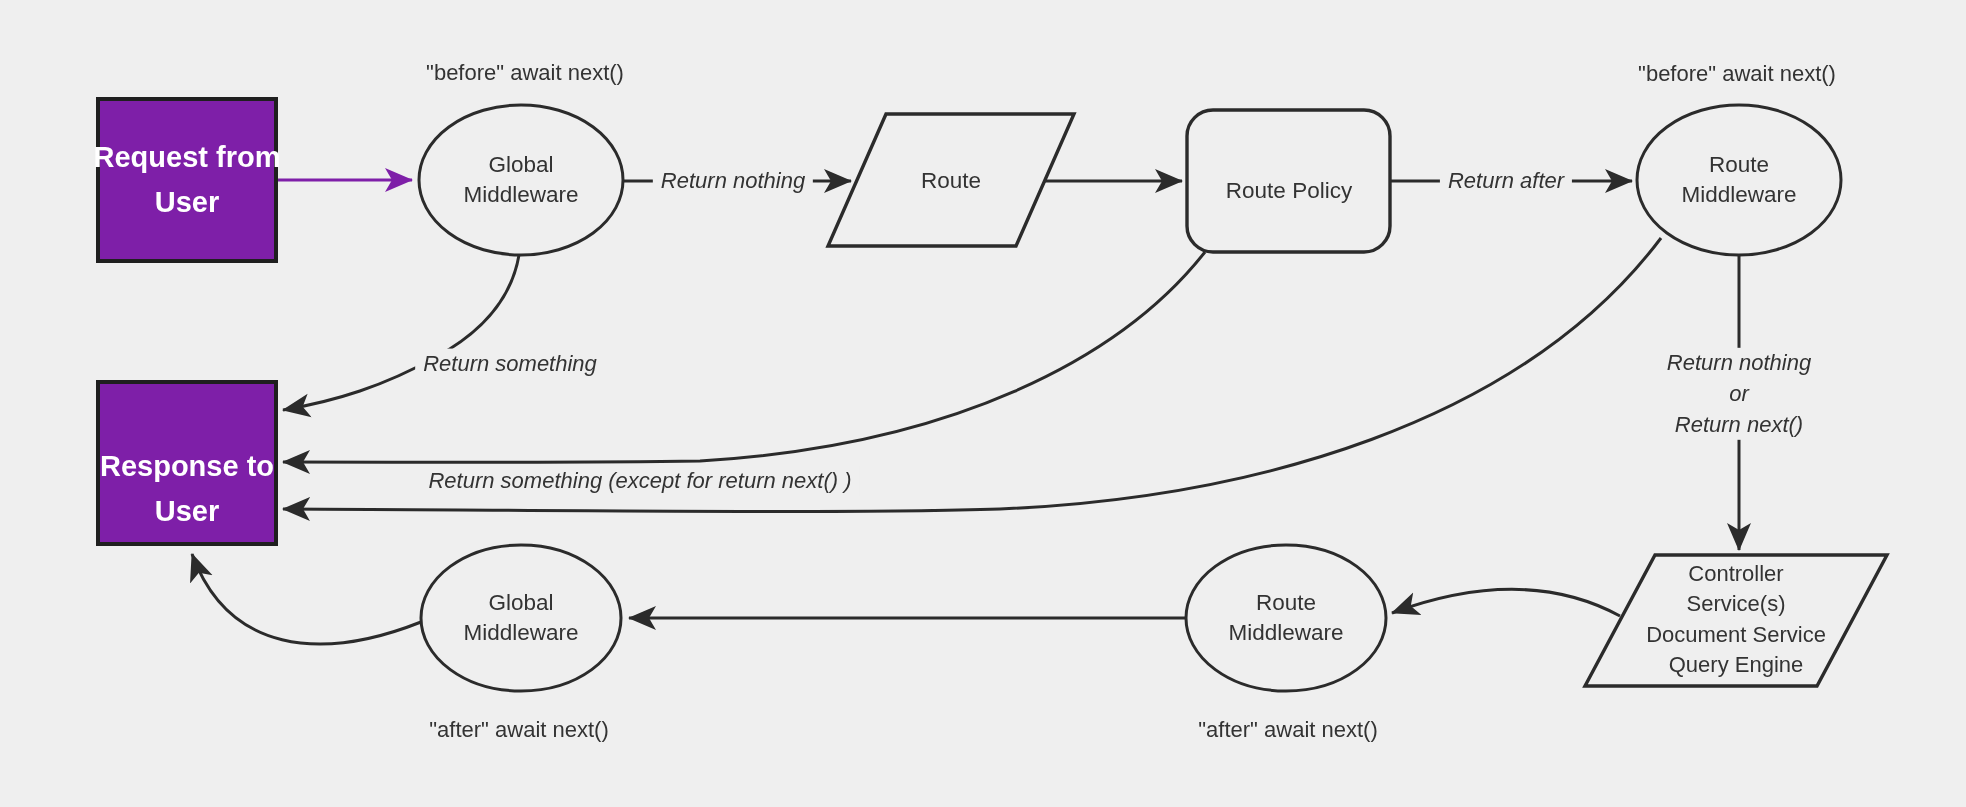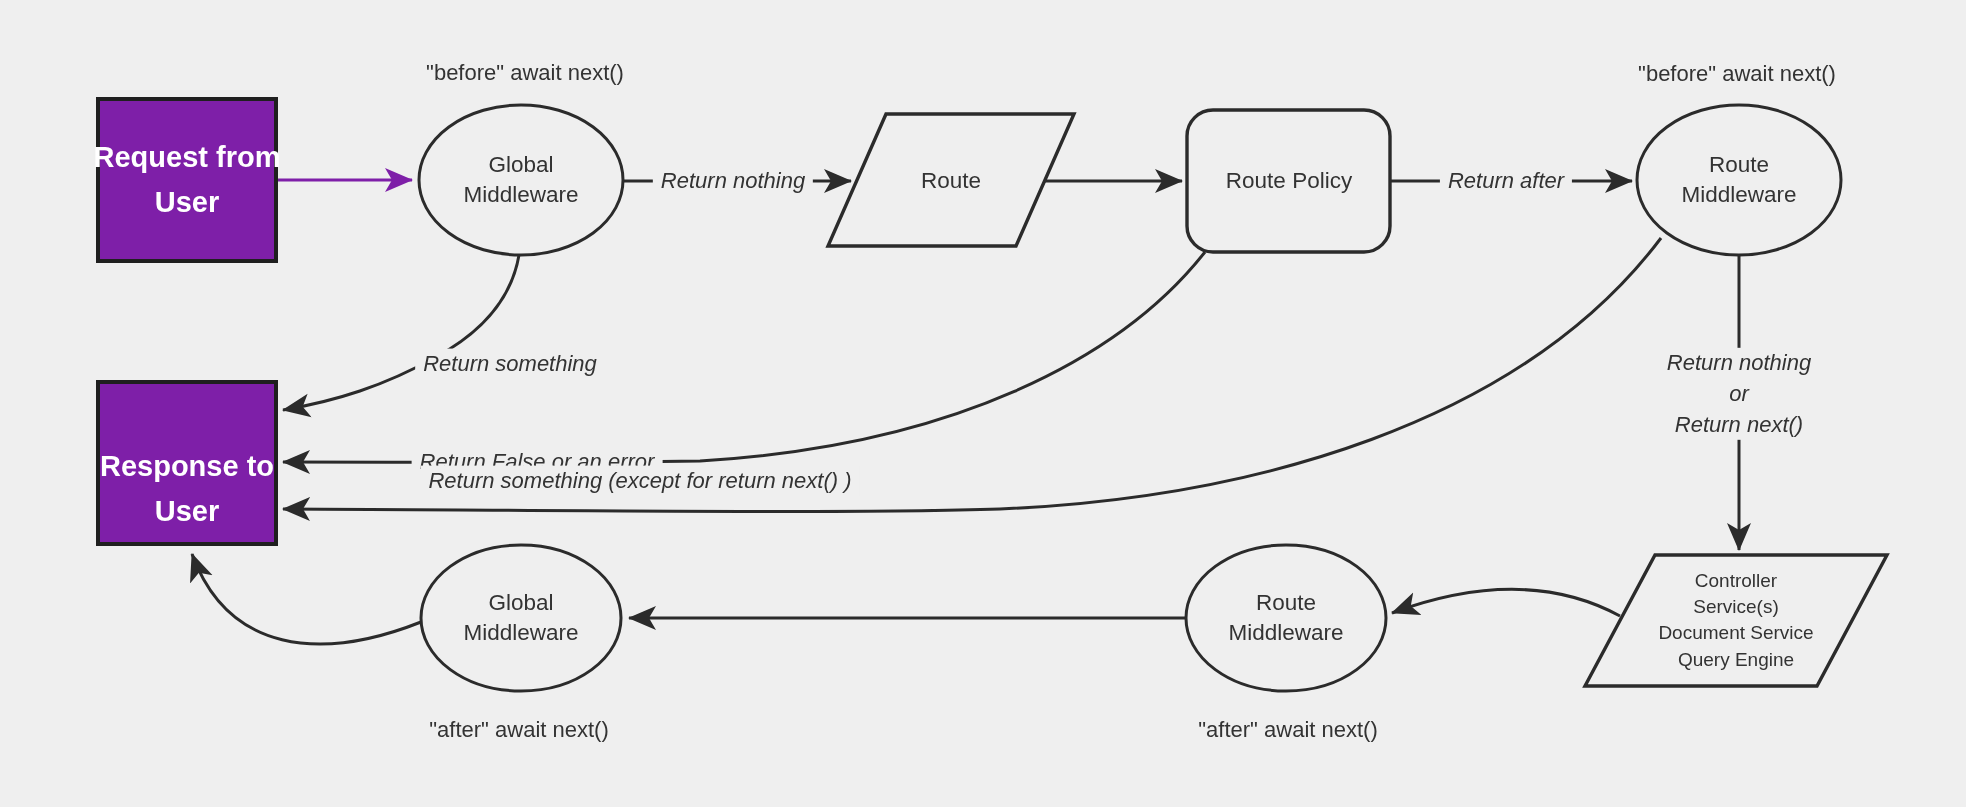"Route Policy" div.lbl { top: 181px -> 191px }
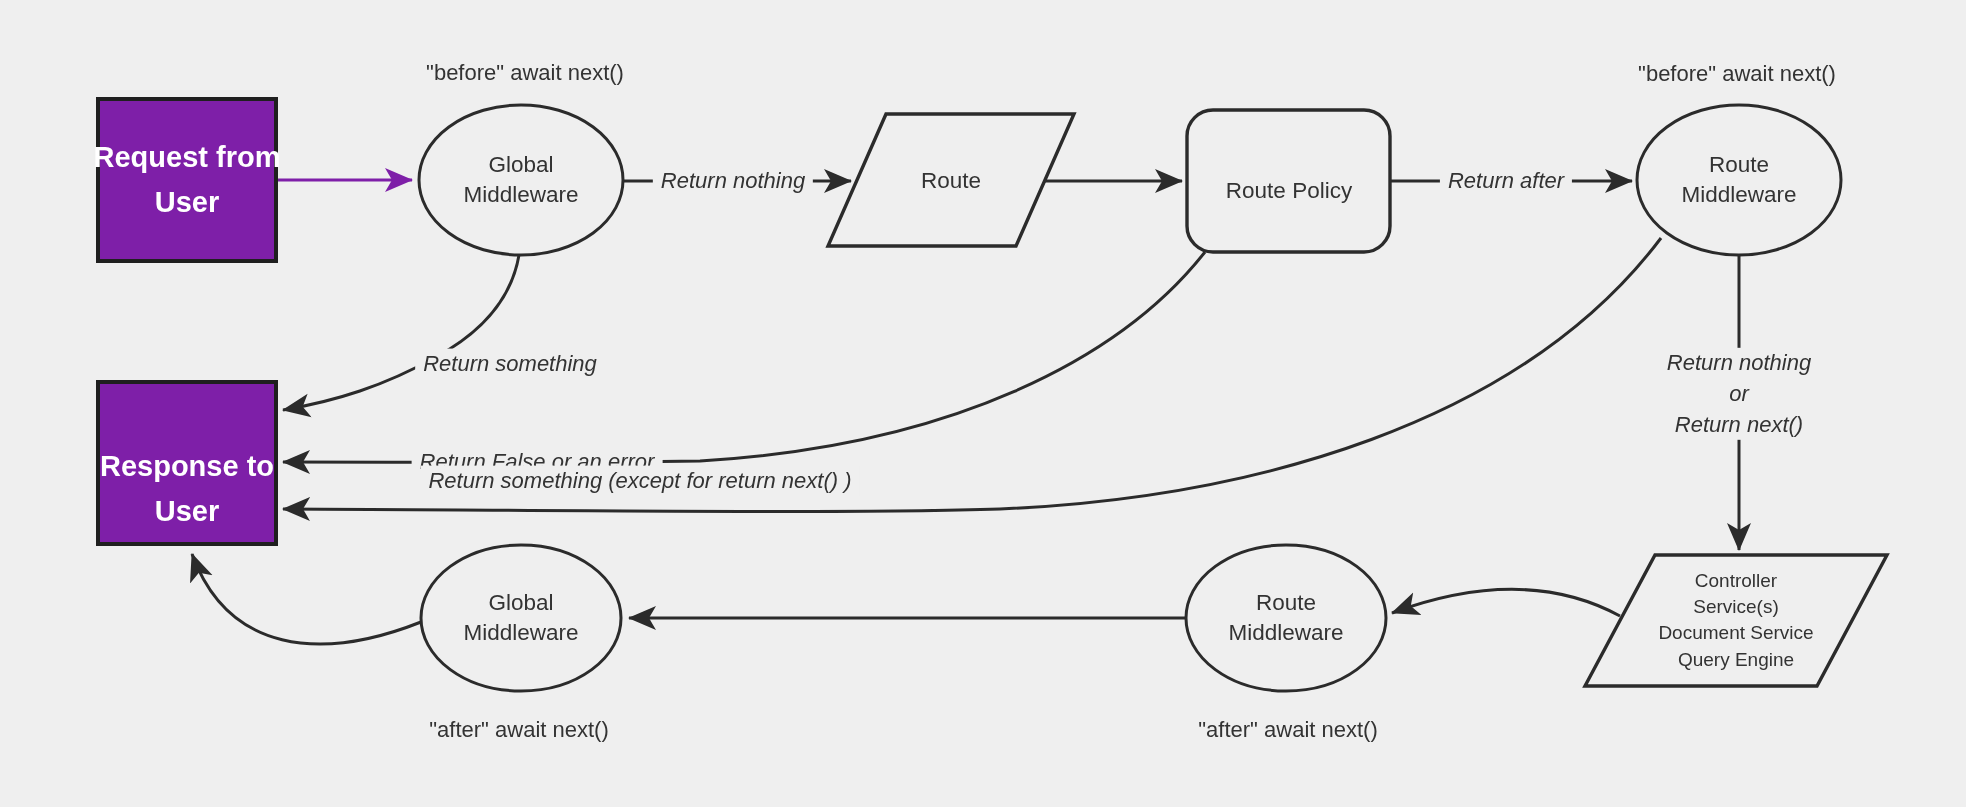"Return False or an error" div.lbl { html: <div>Return False or an error</div> -> none }
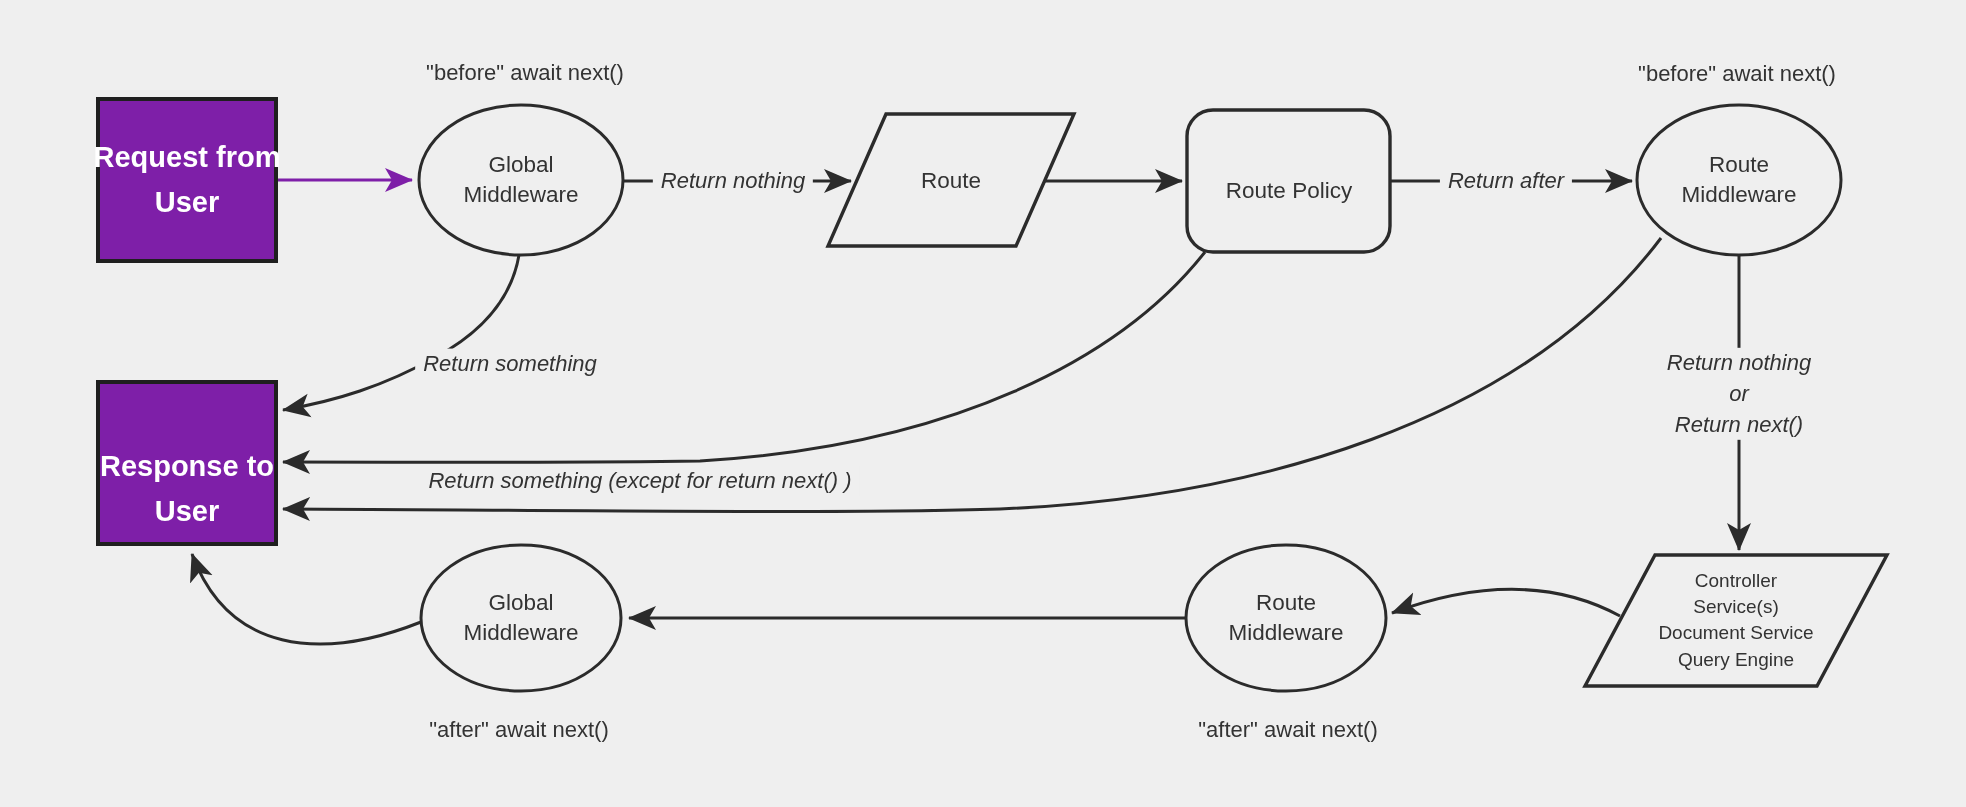"Controller" .node-lbl.small { font-size: 19px -> 22px }
